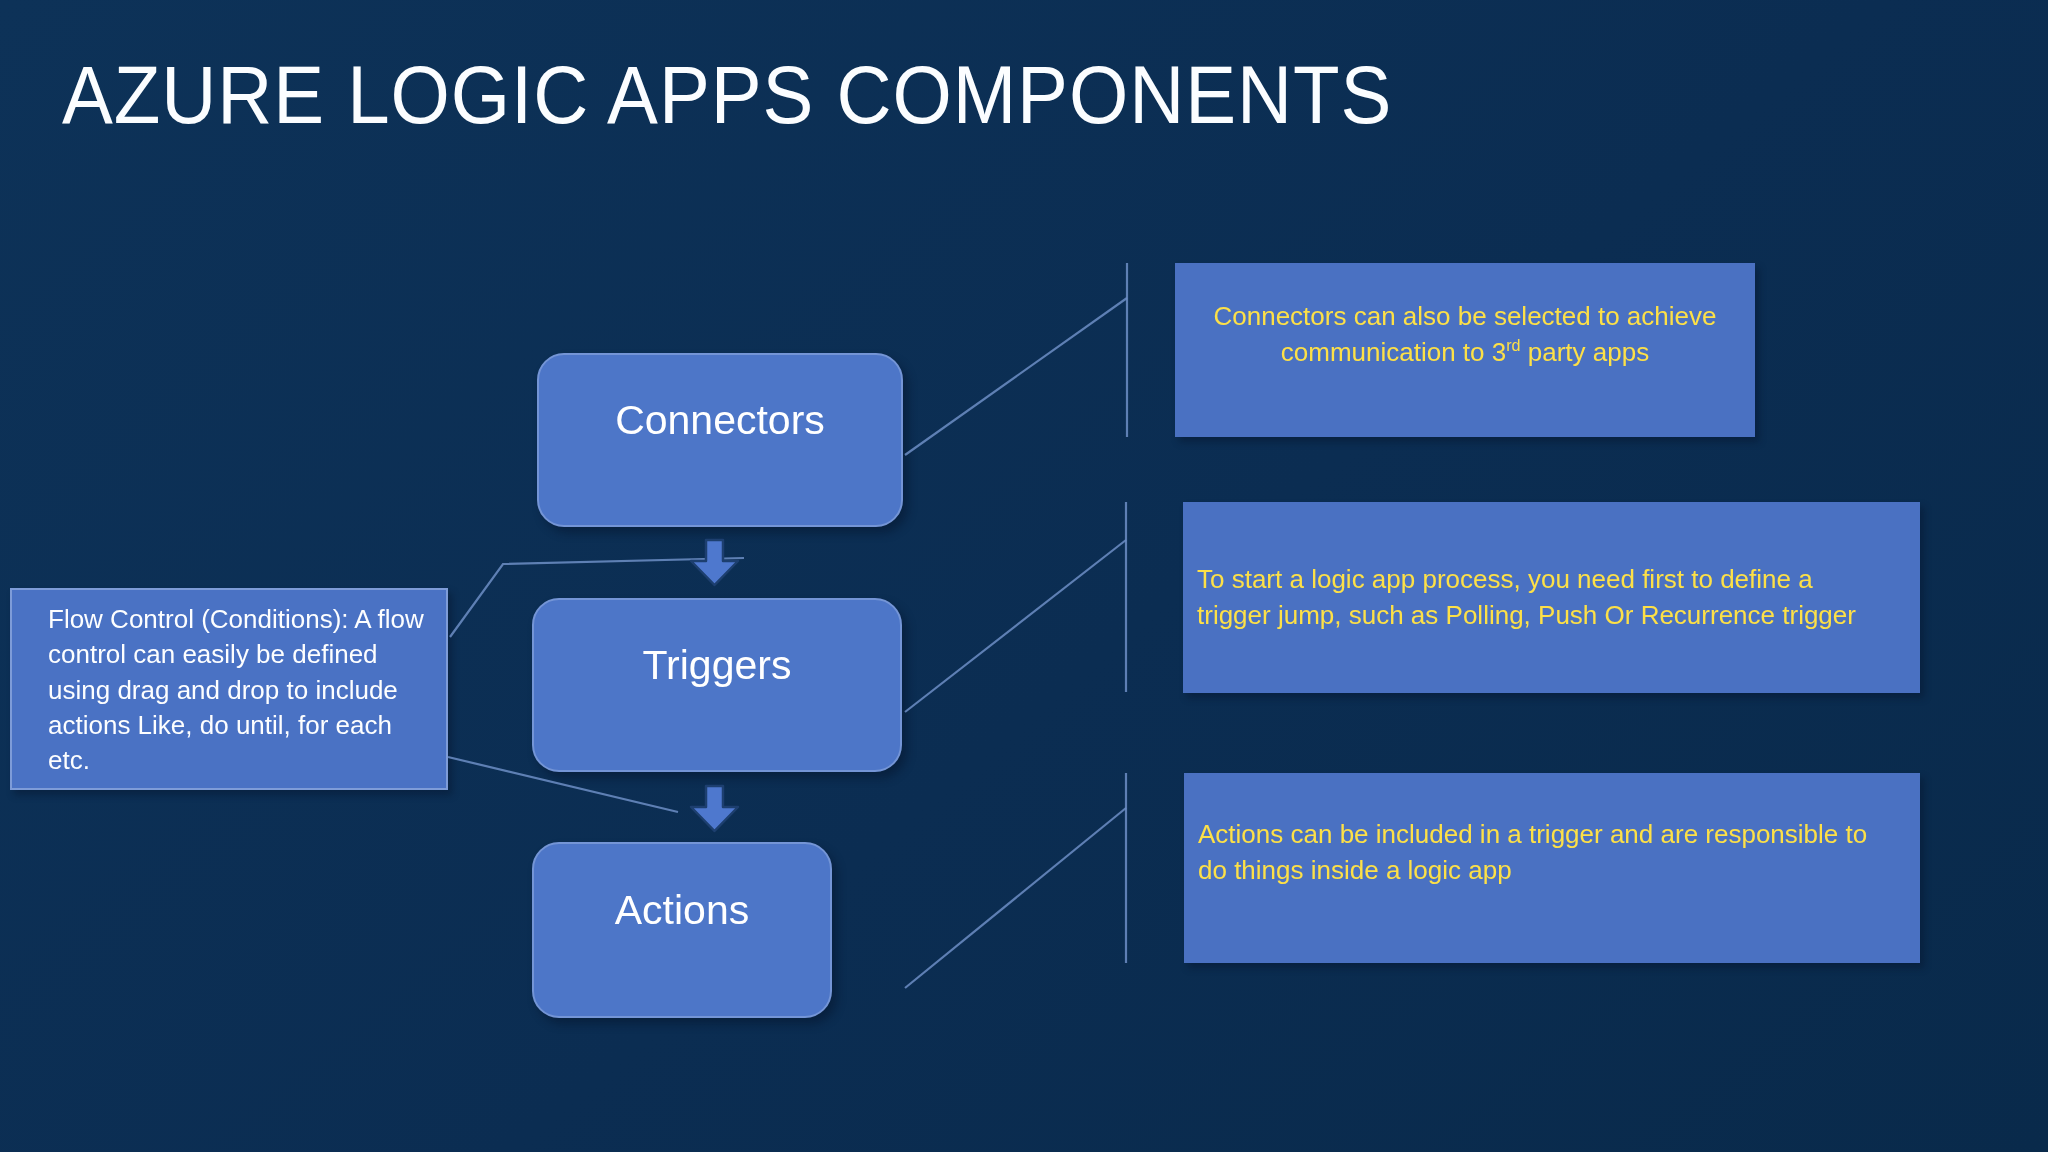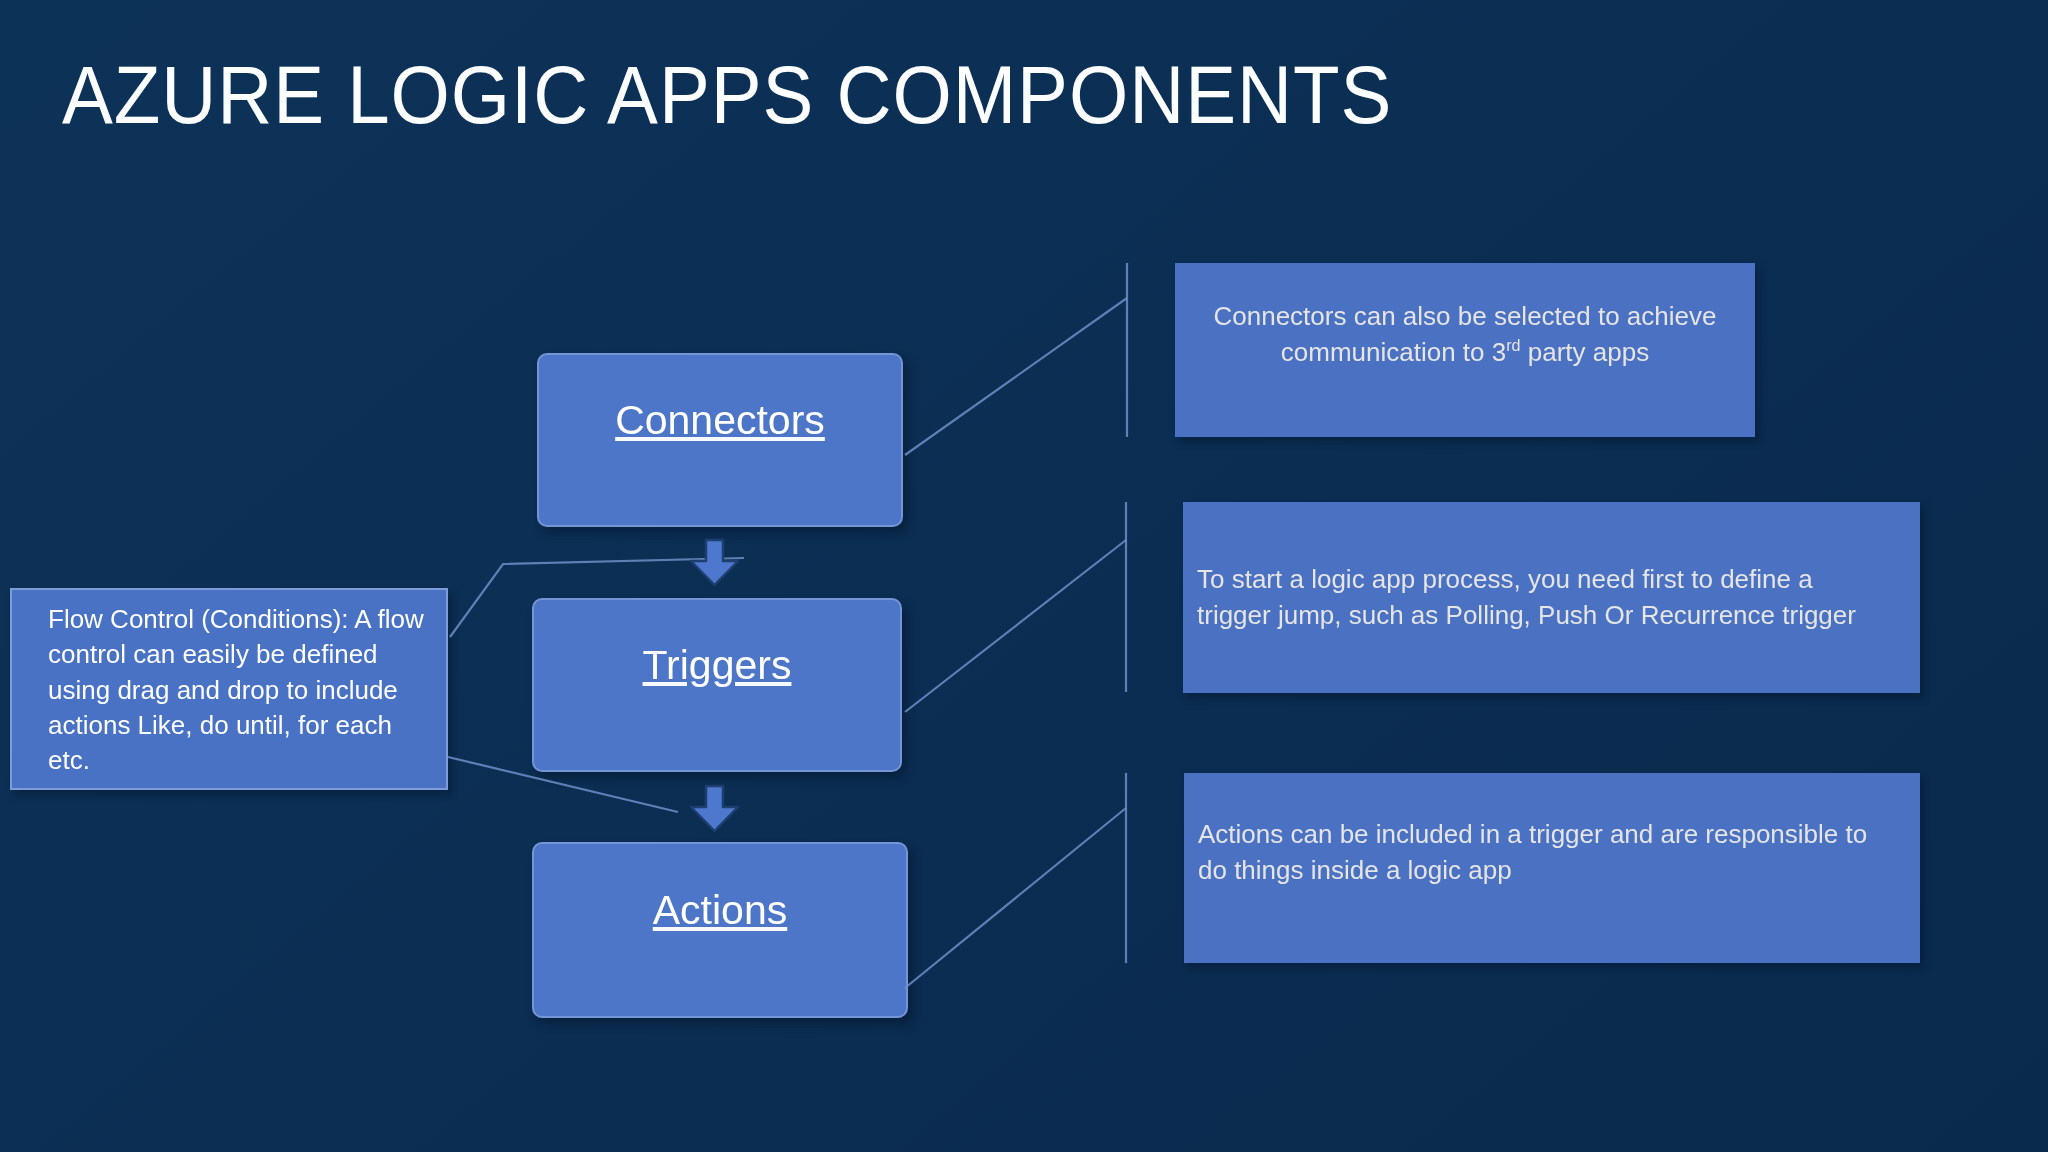"Connectors can also be selected" .callout { color: #e5e5e5 -> #fde047 }
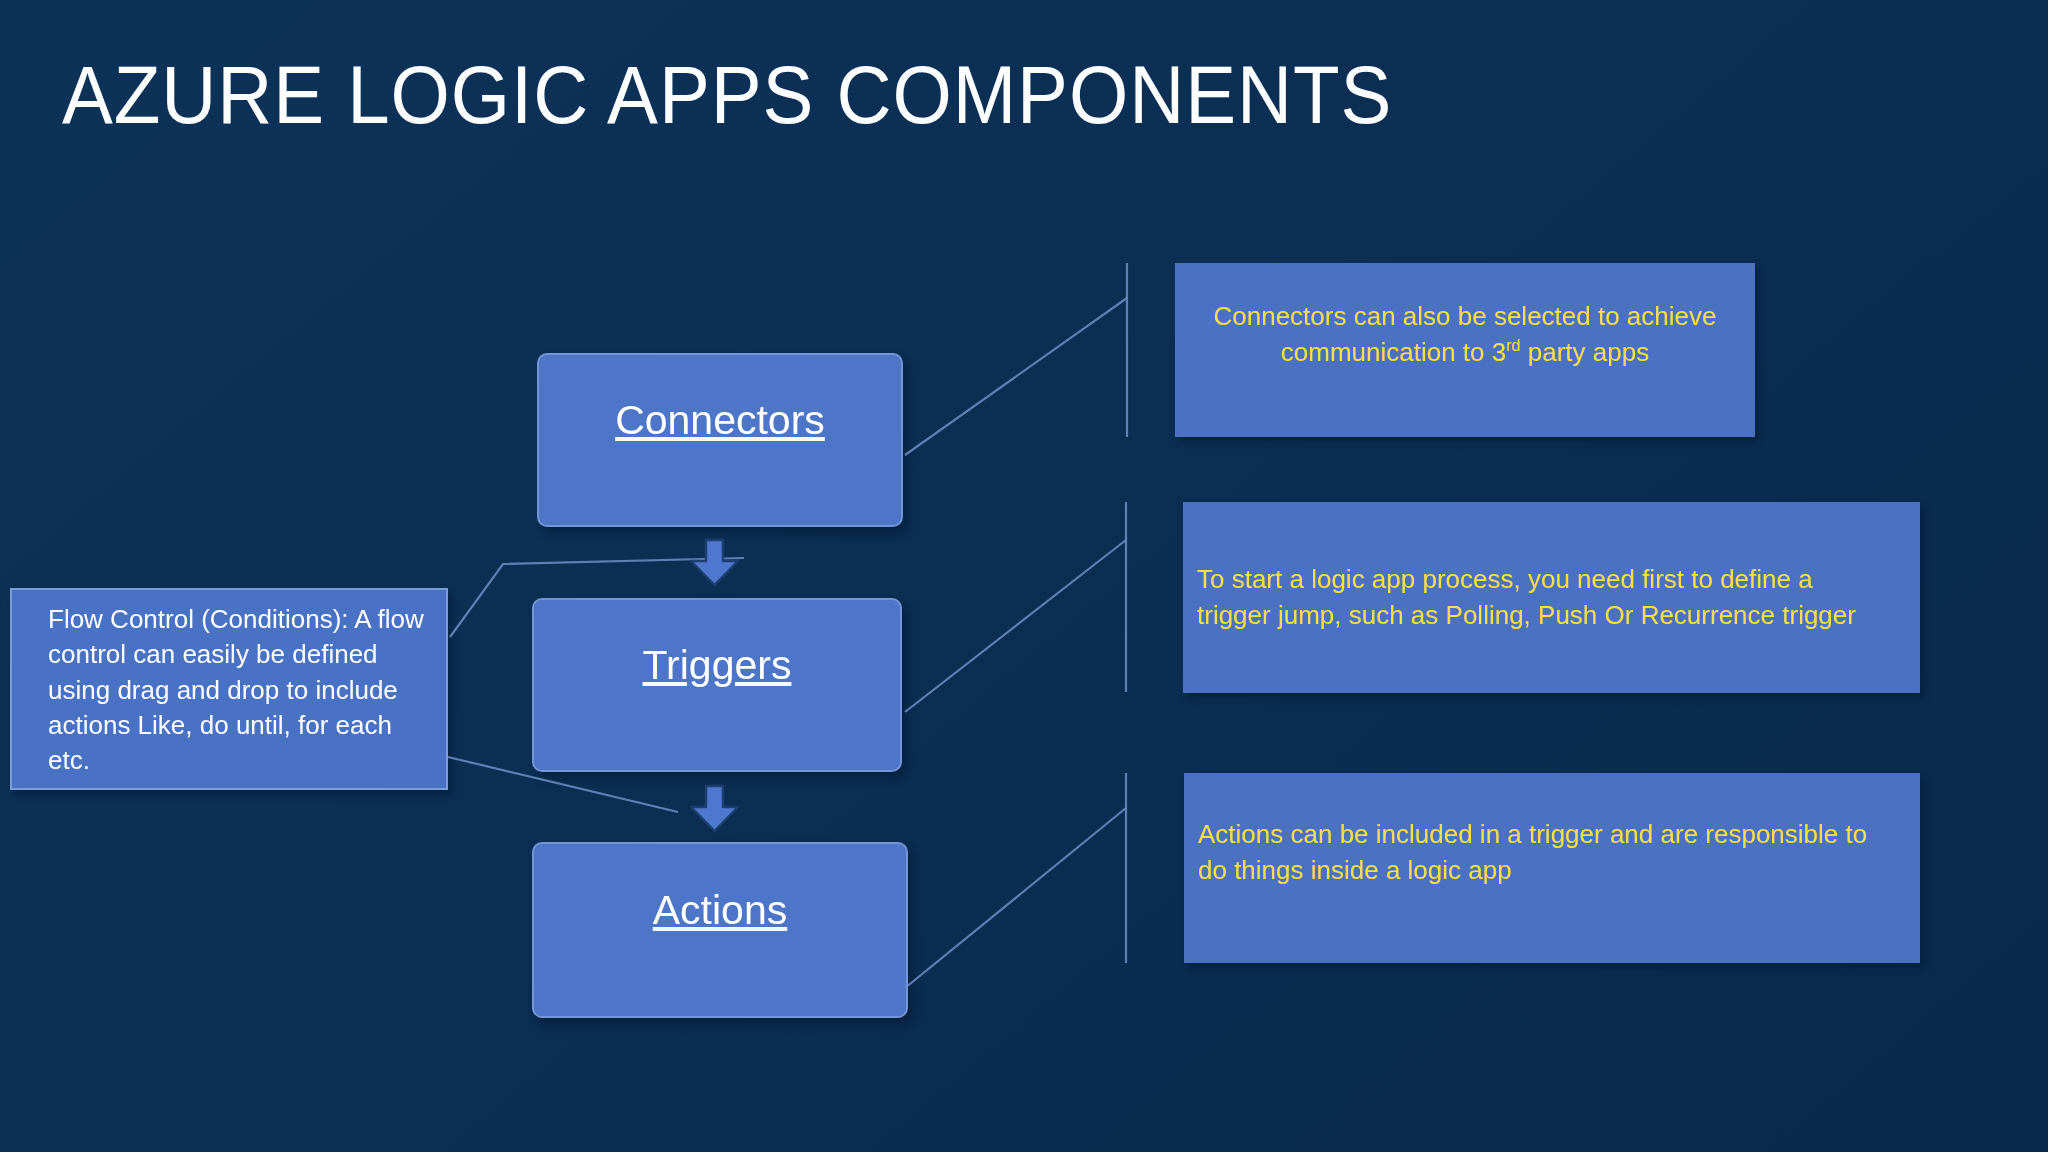"Connectors" .node { border-radius: 10px -> 27px; text-decoration: underline -> none }
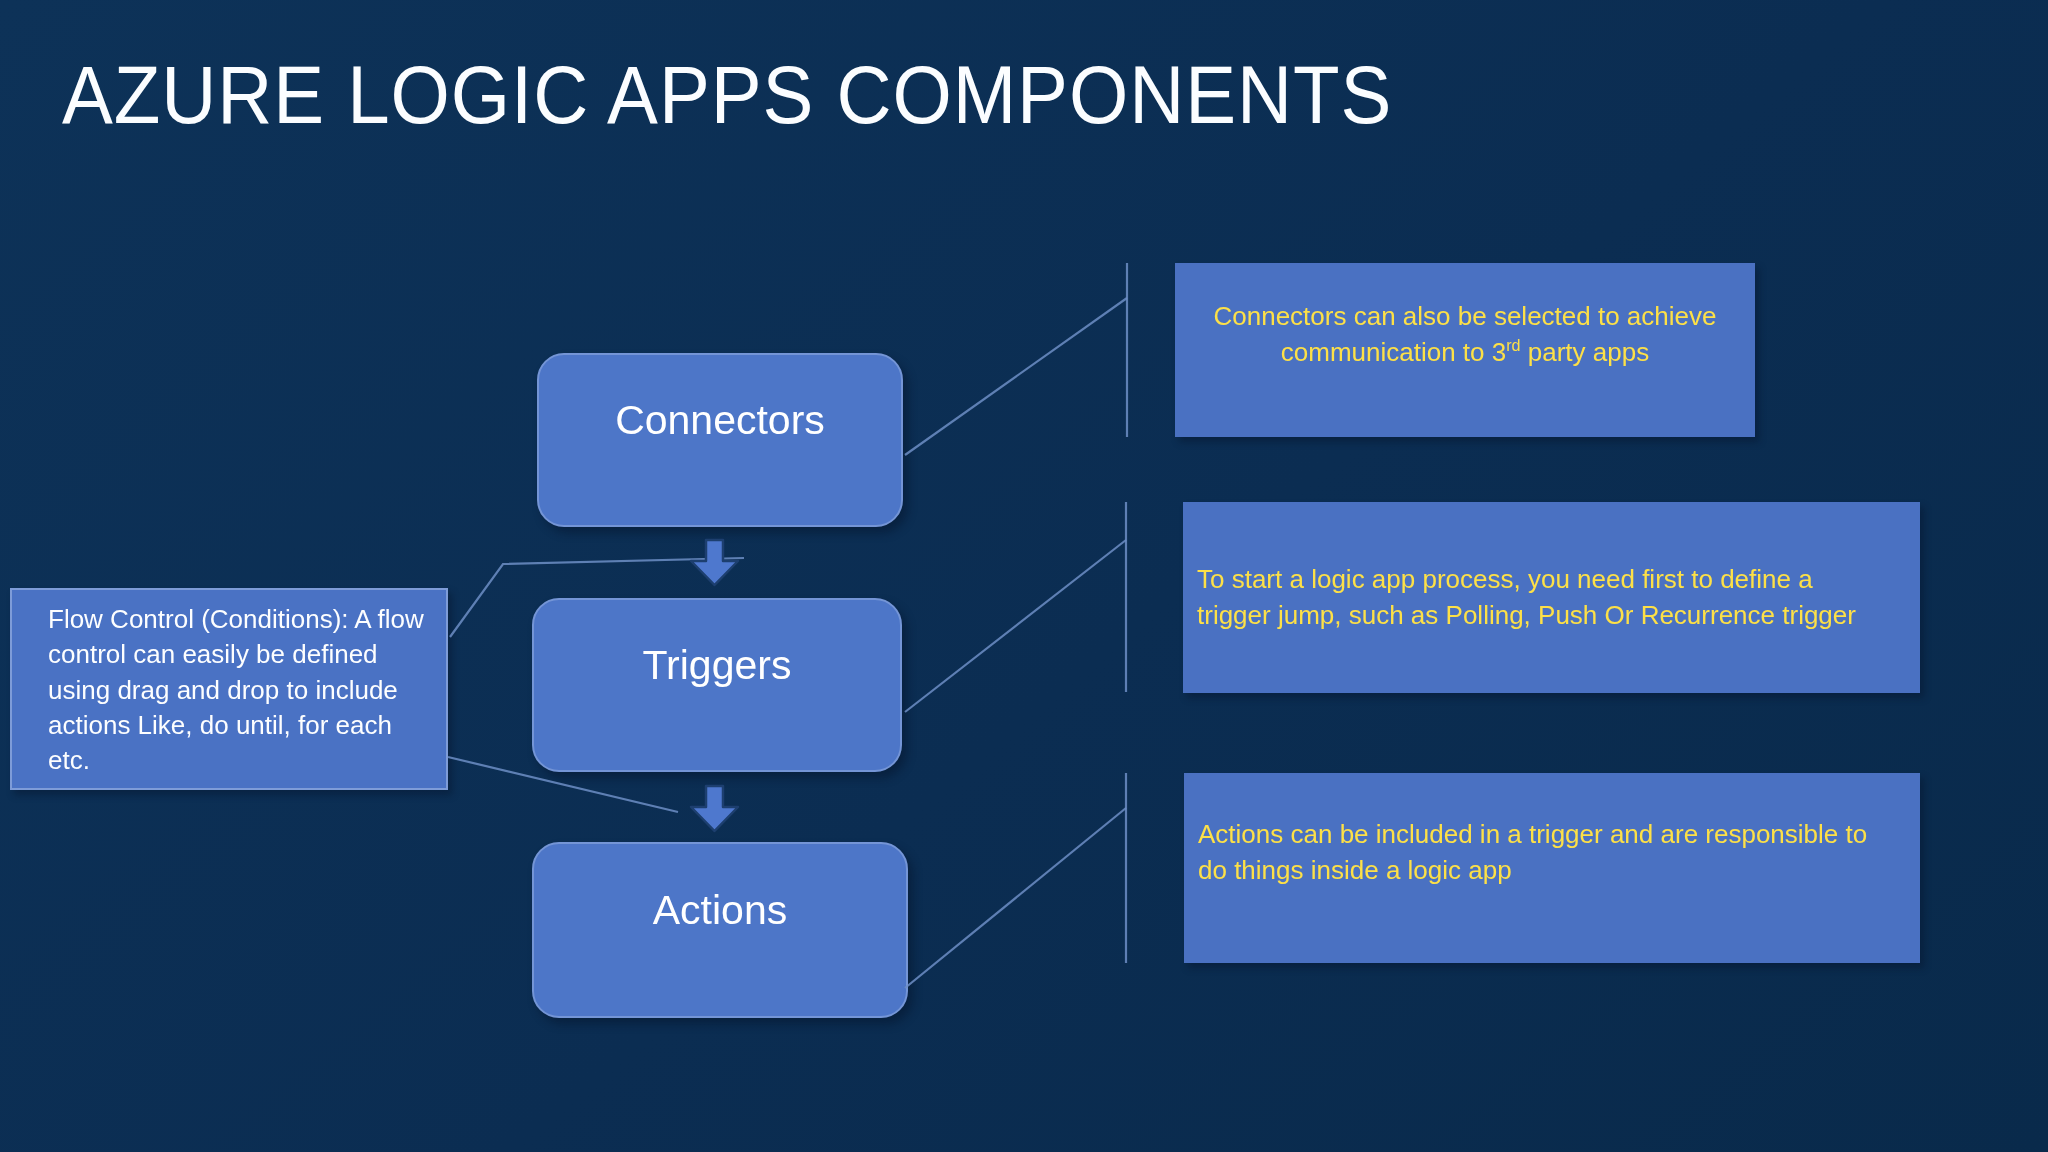"Actions" #node-actions { width: 376px -> 300px }
